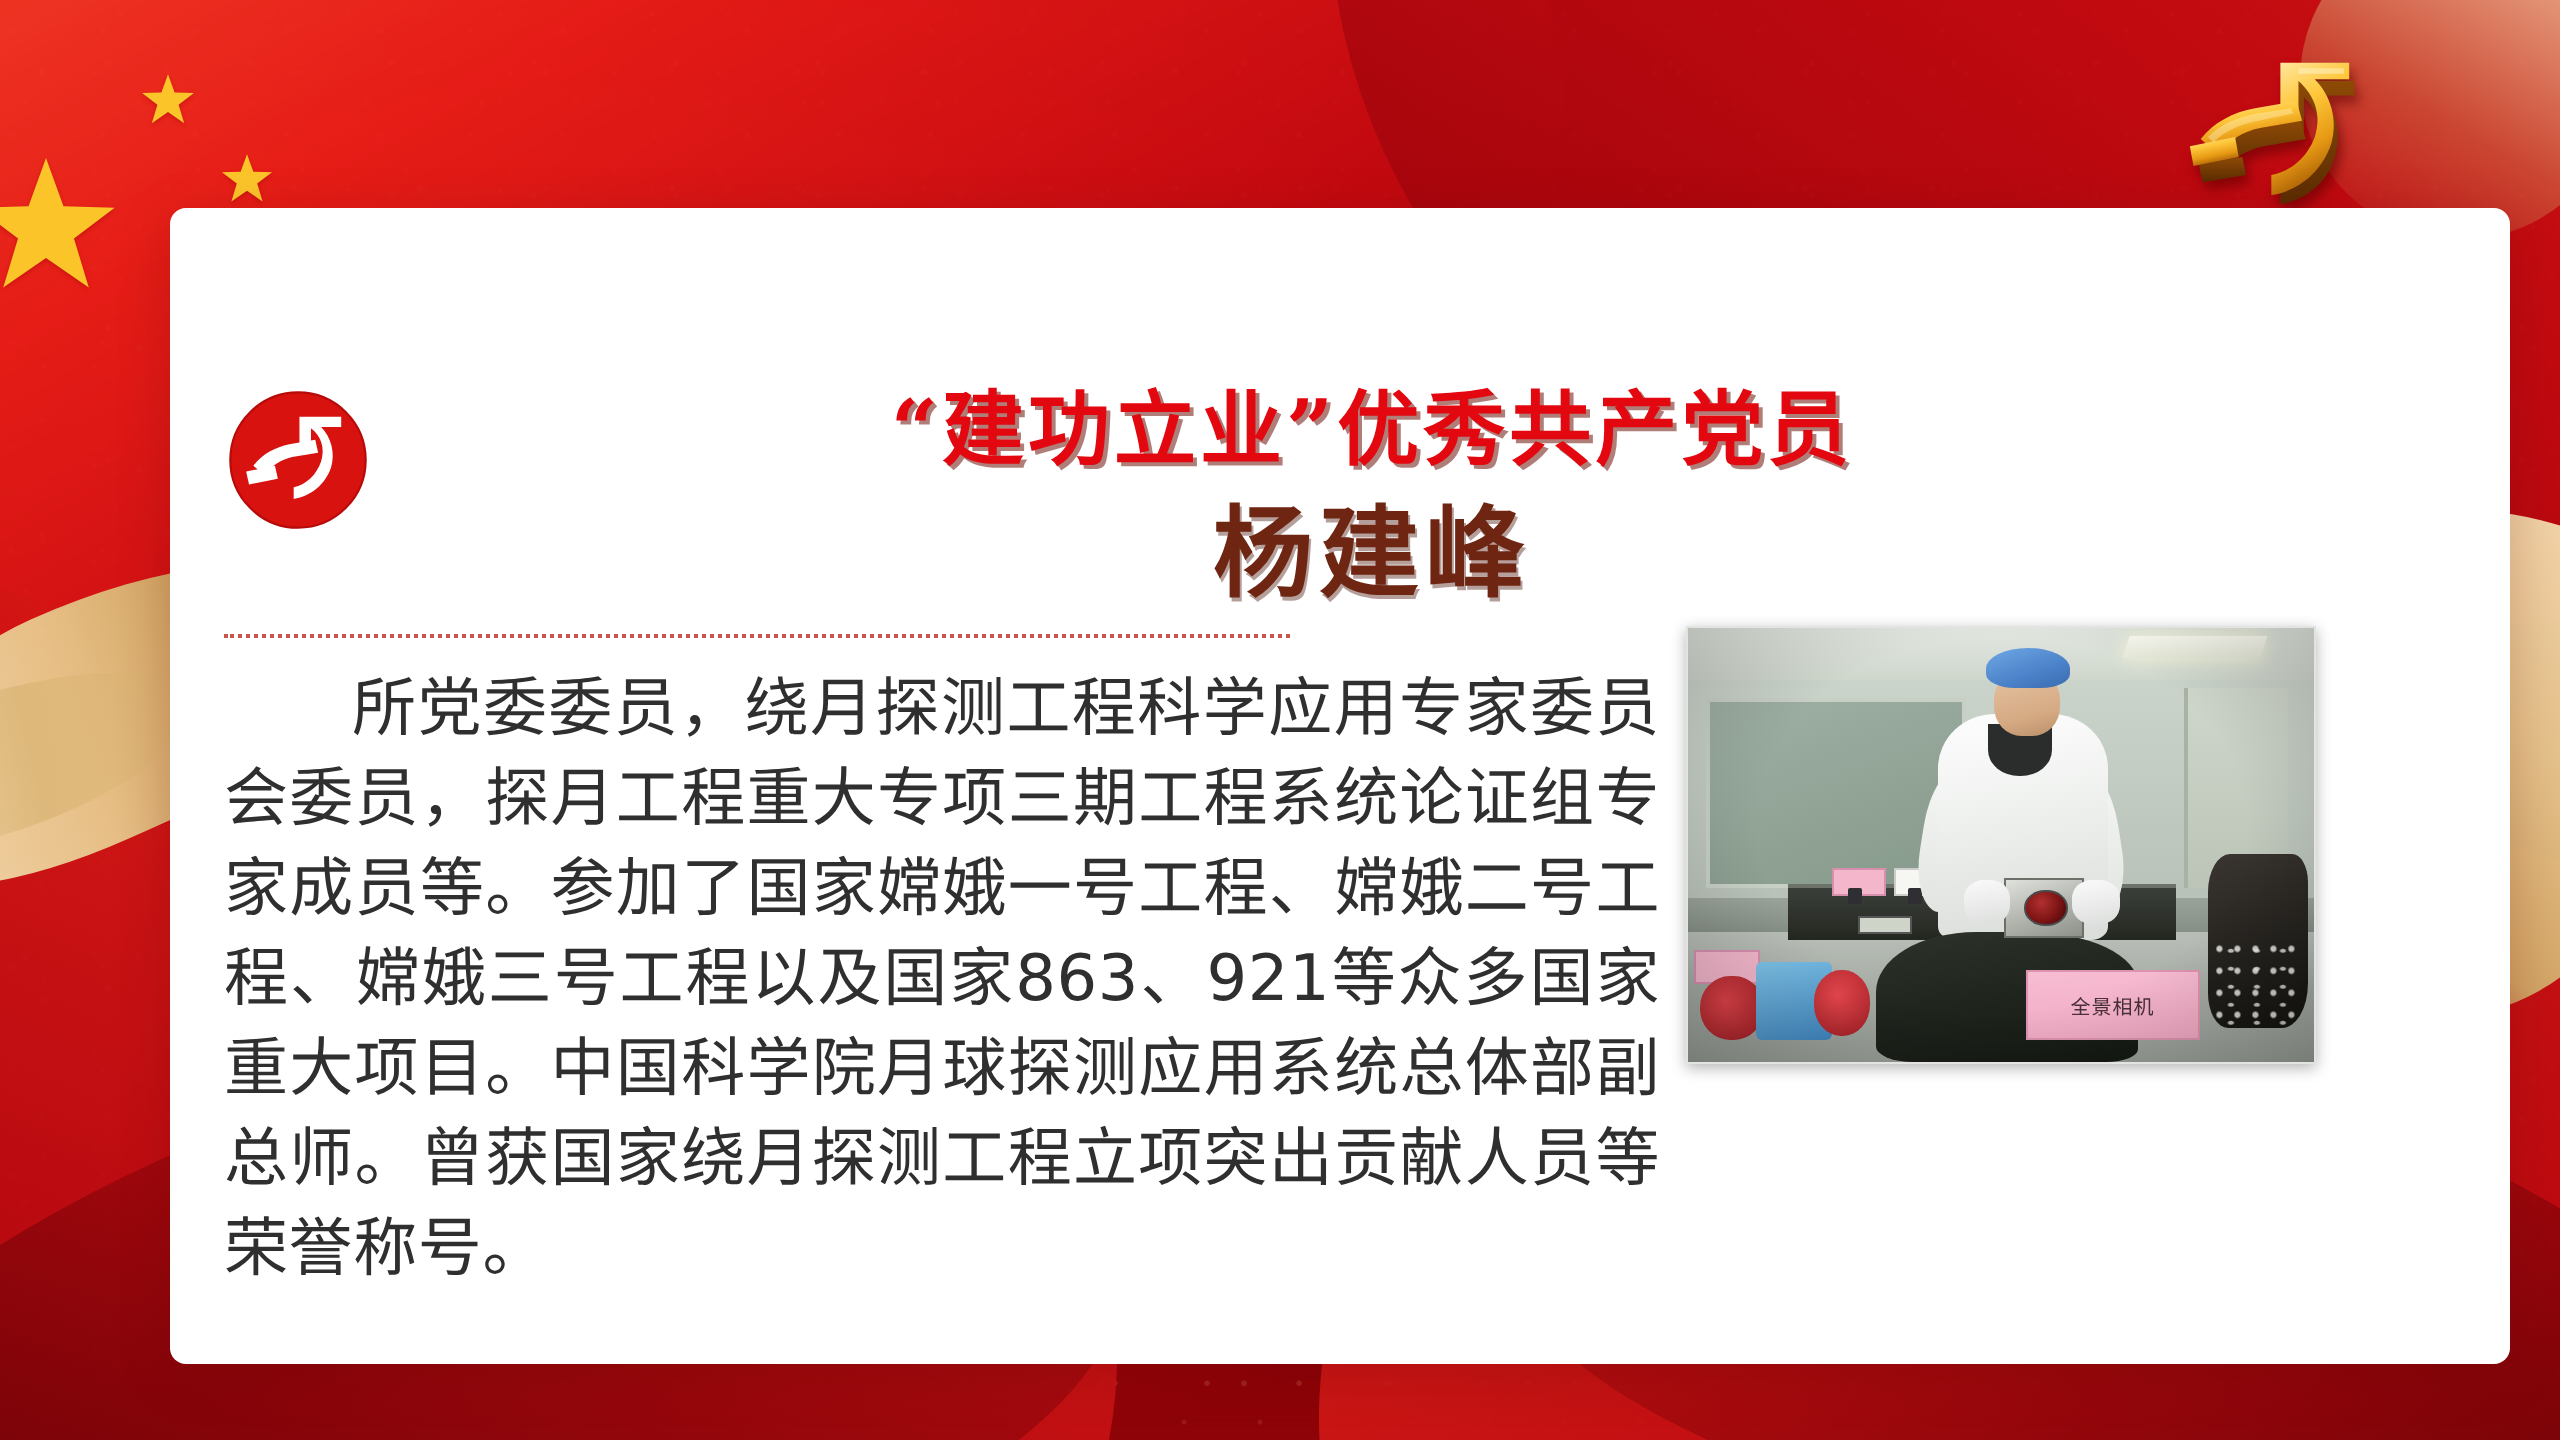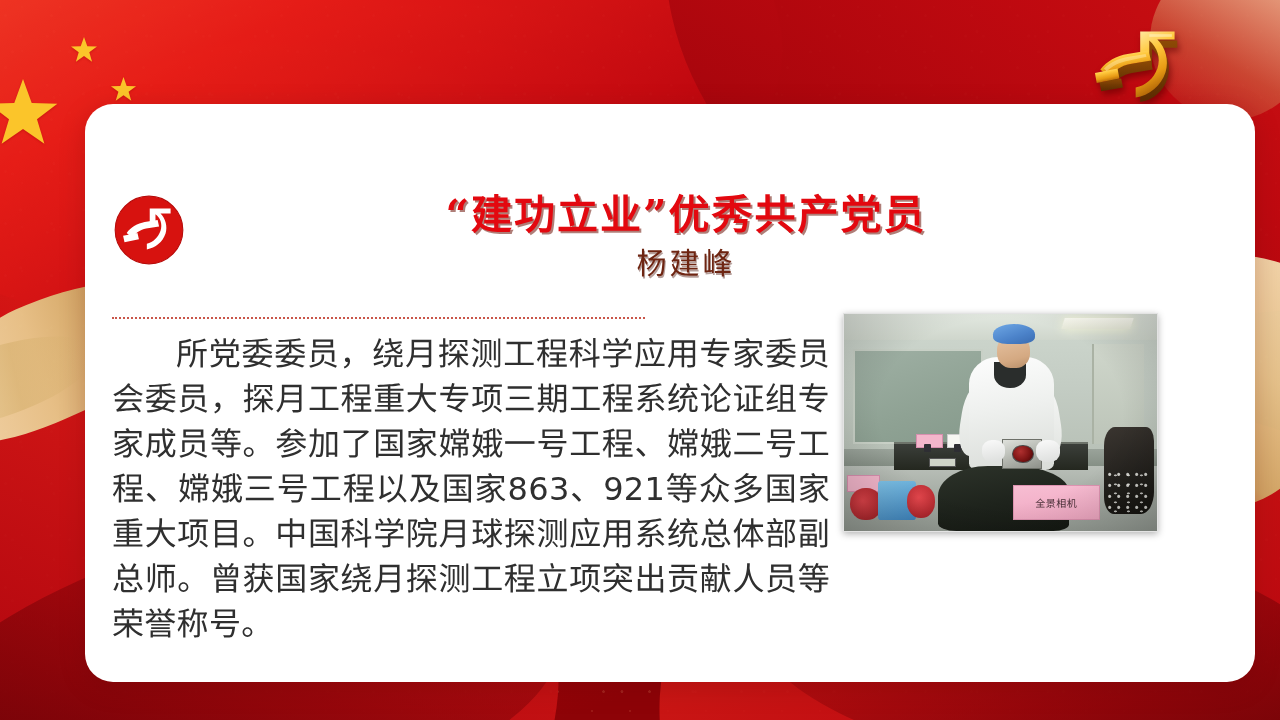"“建功立业”优秀共产党员" .card { border-radius: 28px -> 8px }
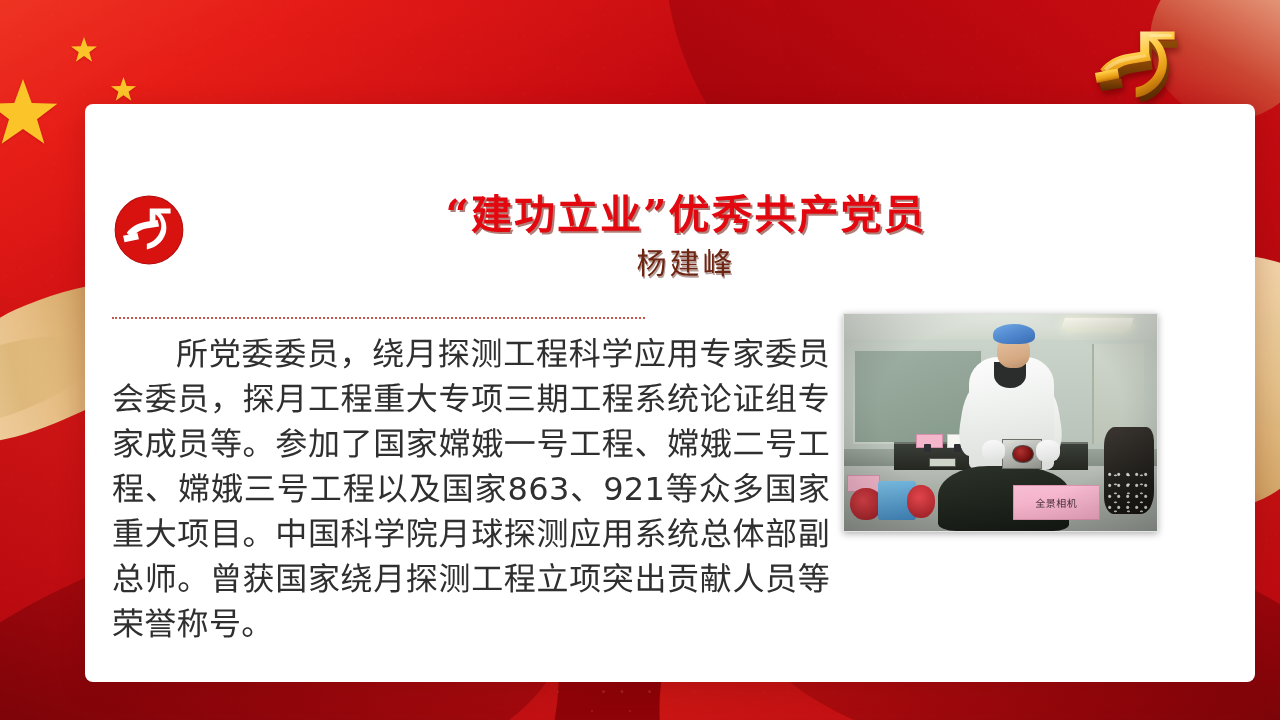"杨建峰" .title-sub { font-size: 30px -> 50px; font-weight: normal -> bold }
